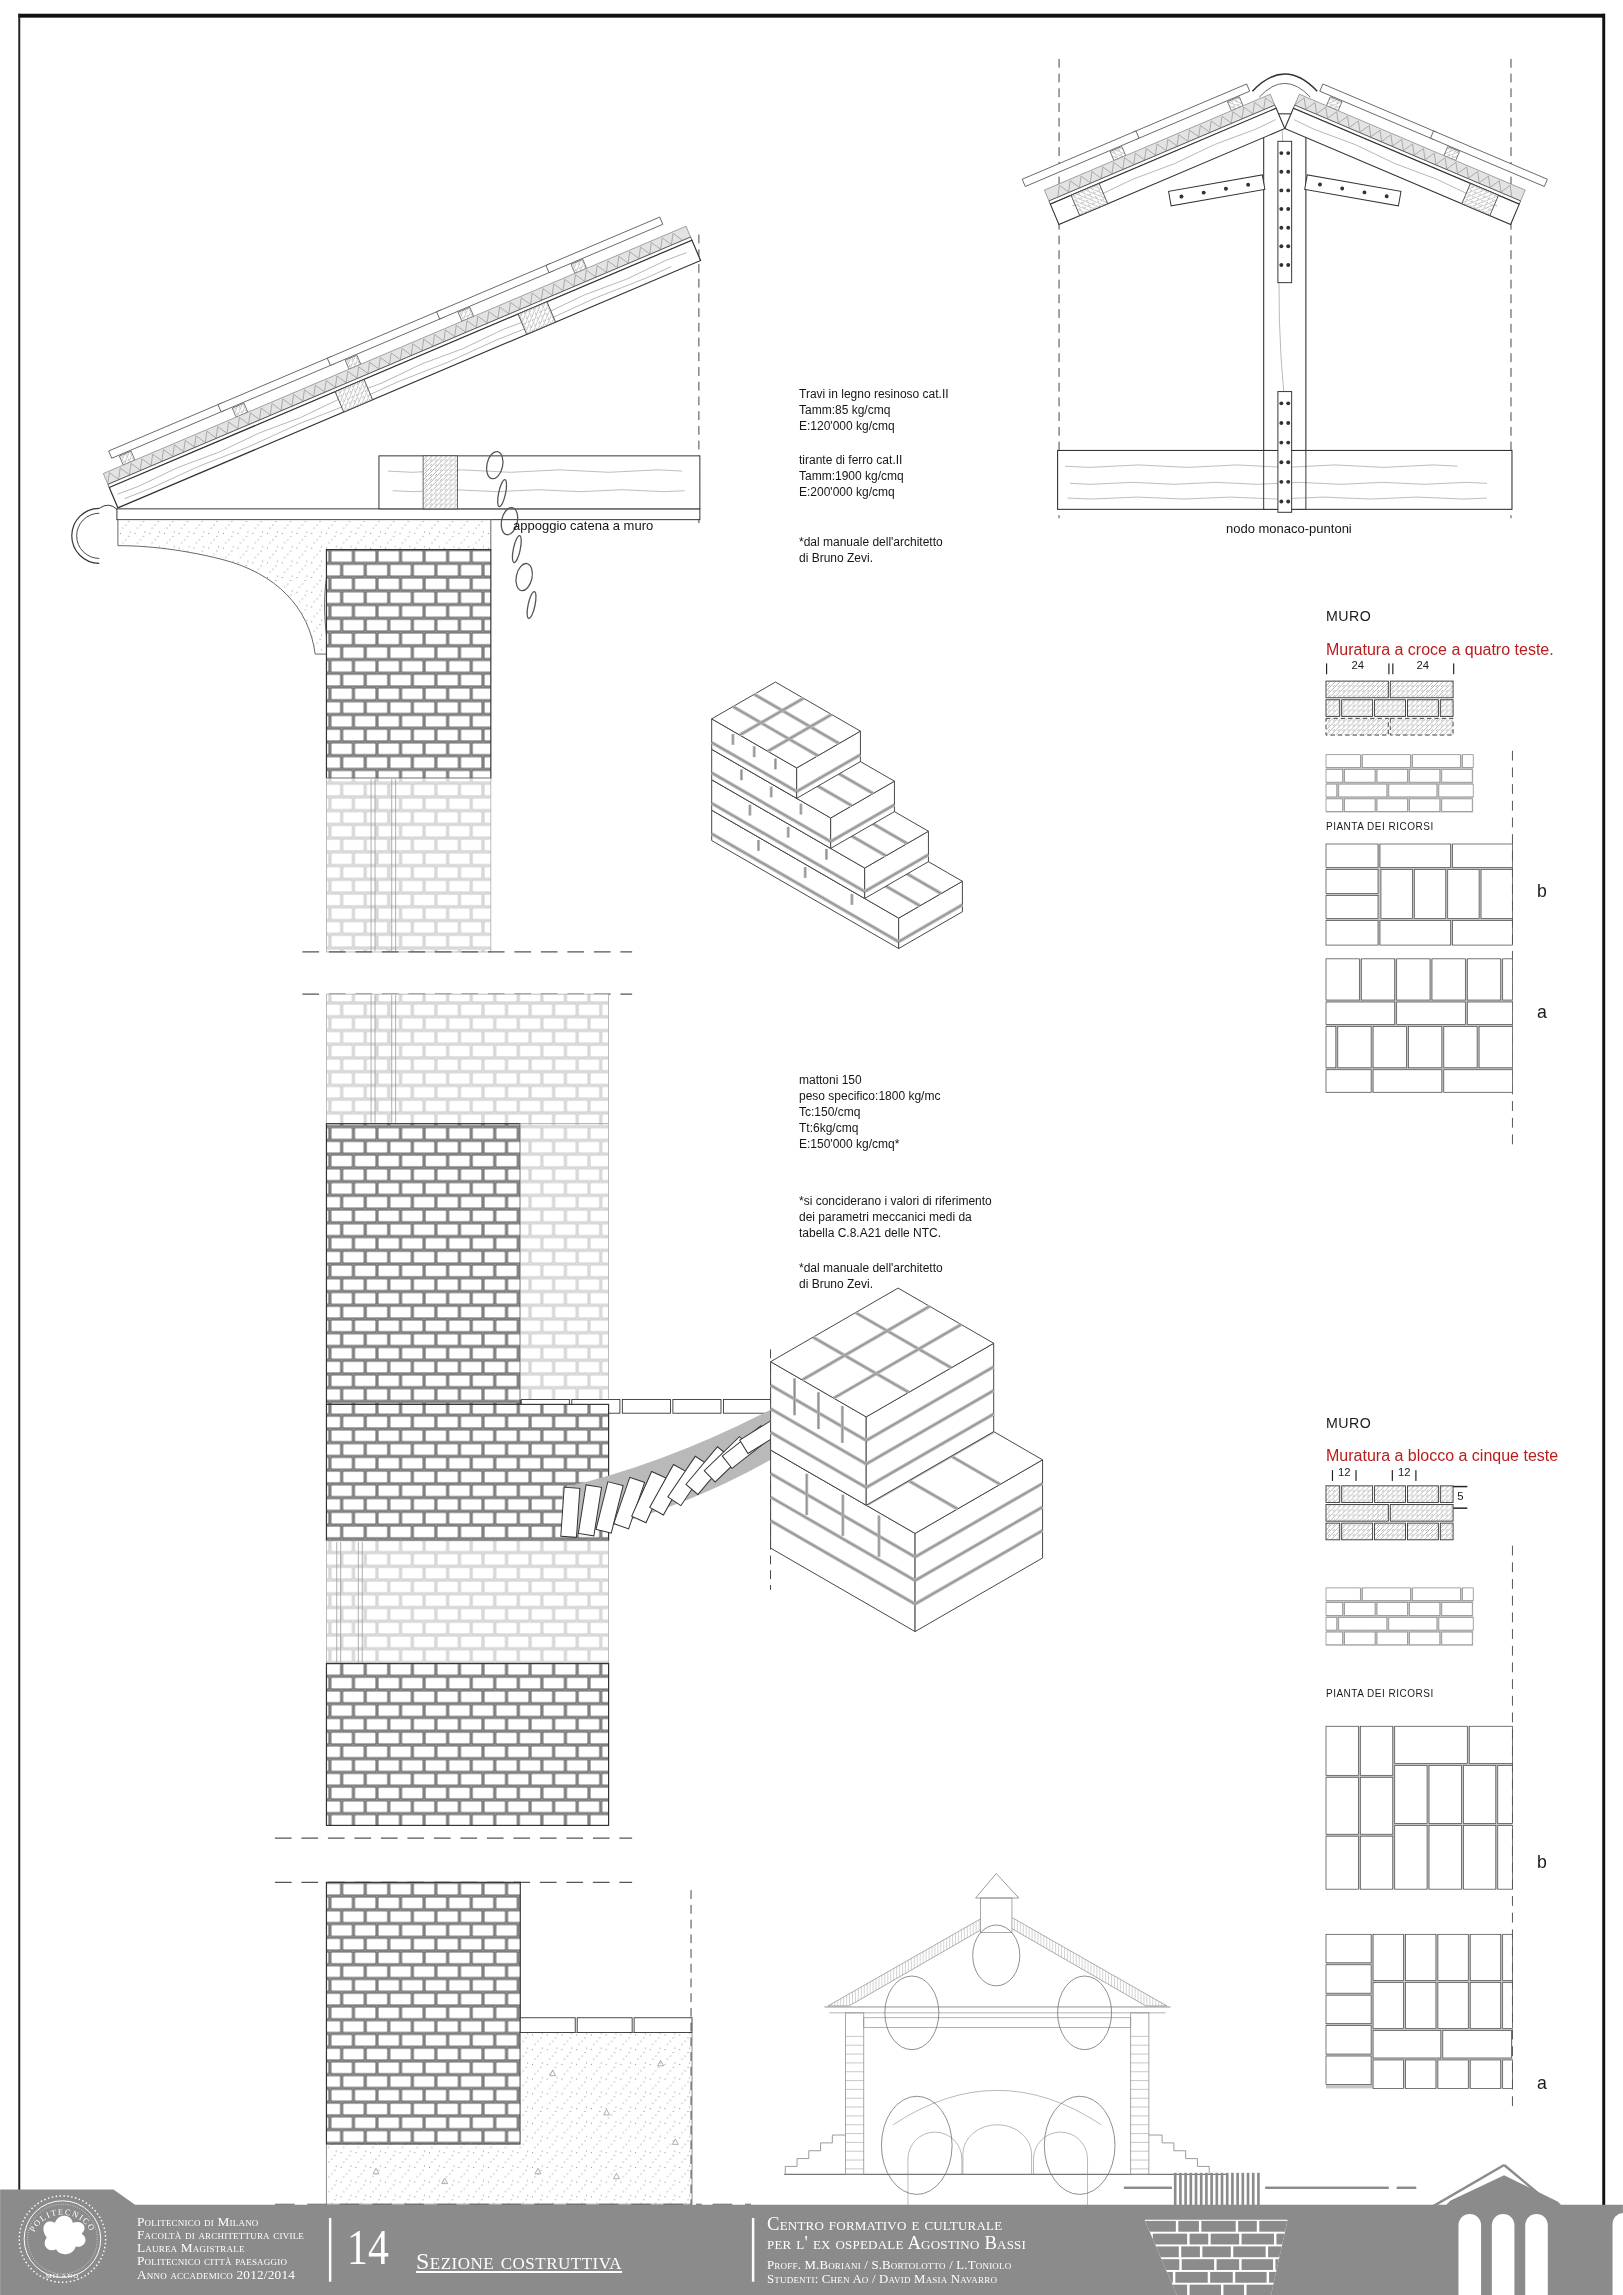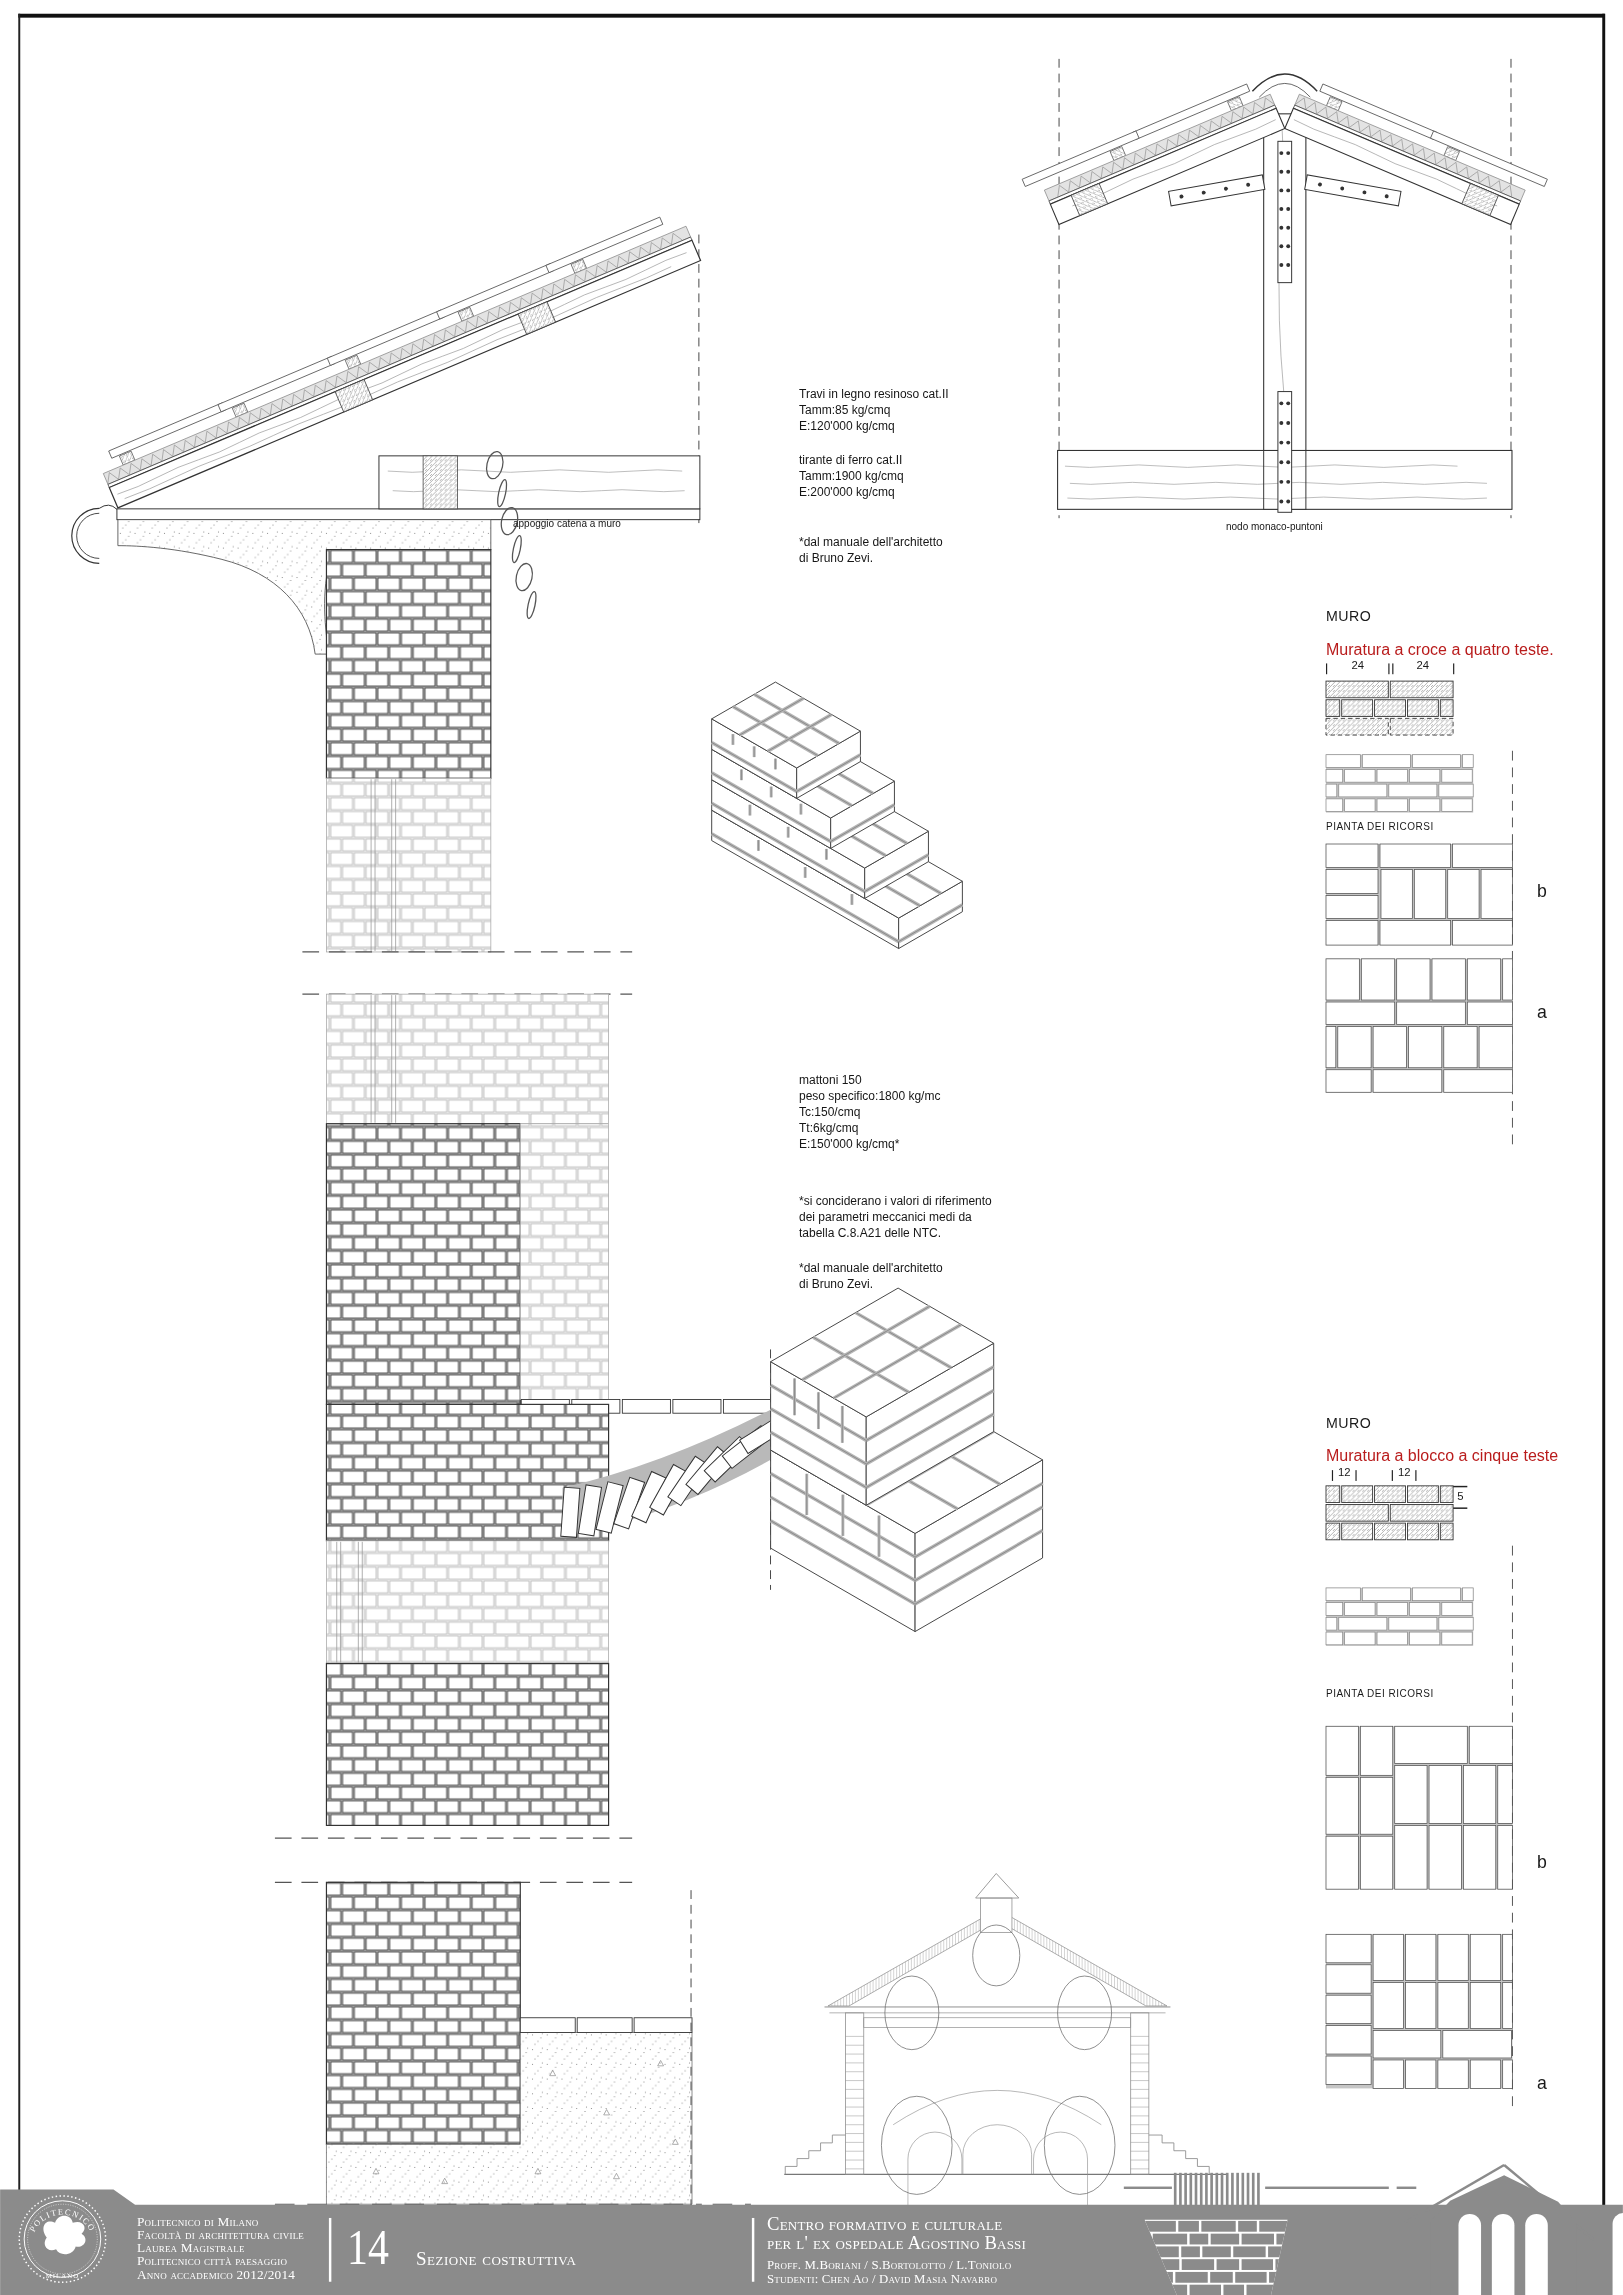"appoggio catena a muro" .lbl { font-size: 10px -> 13px }
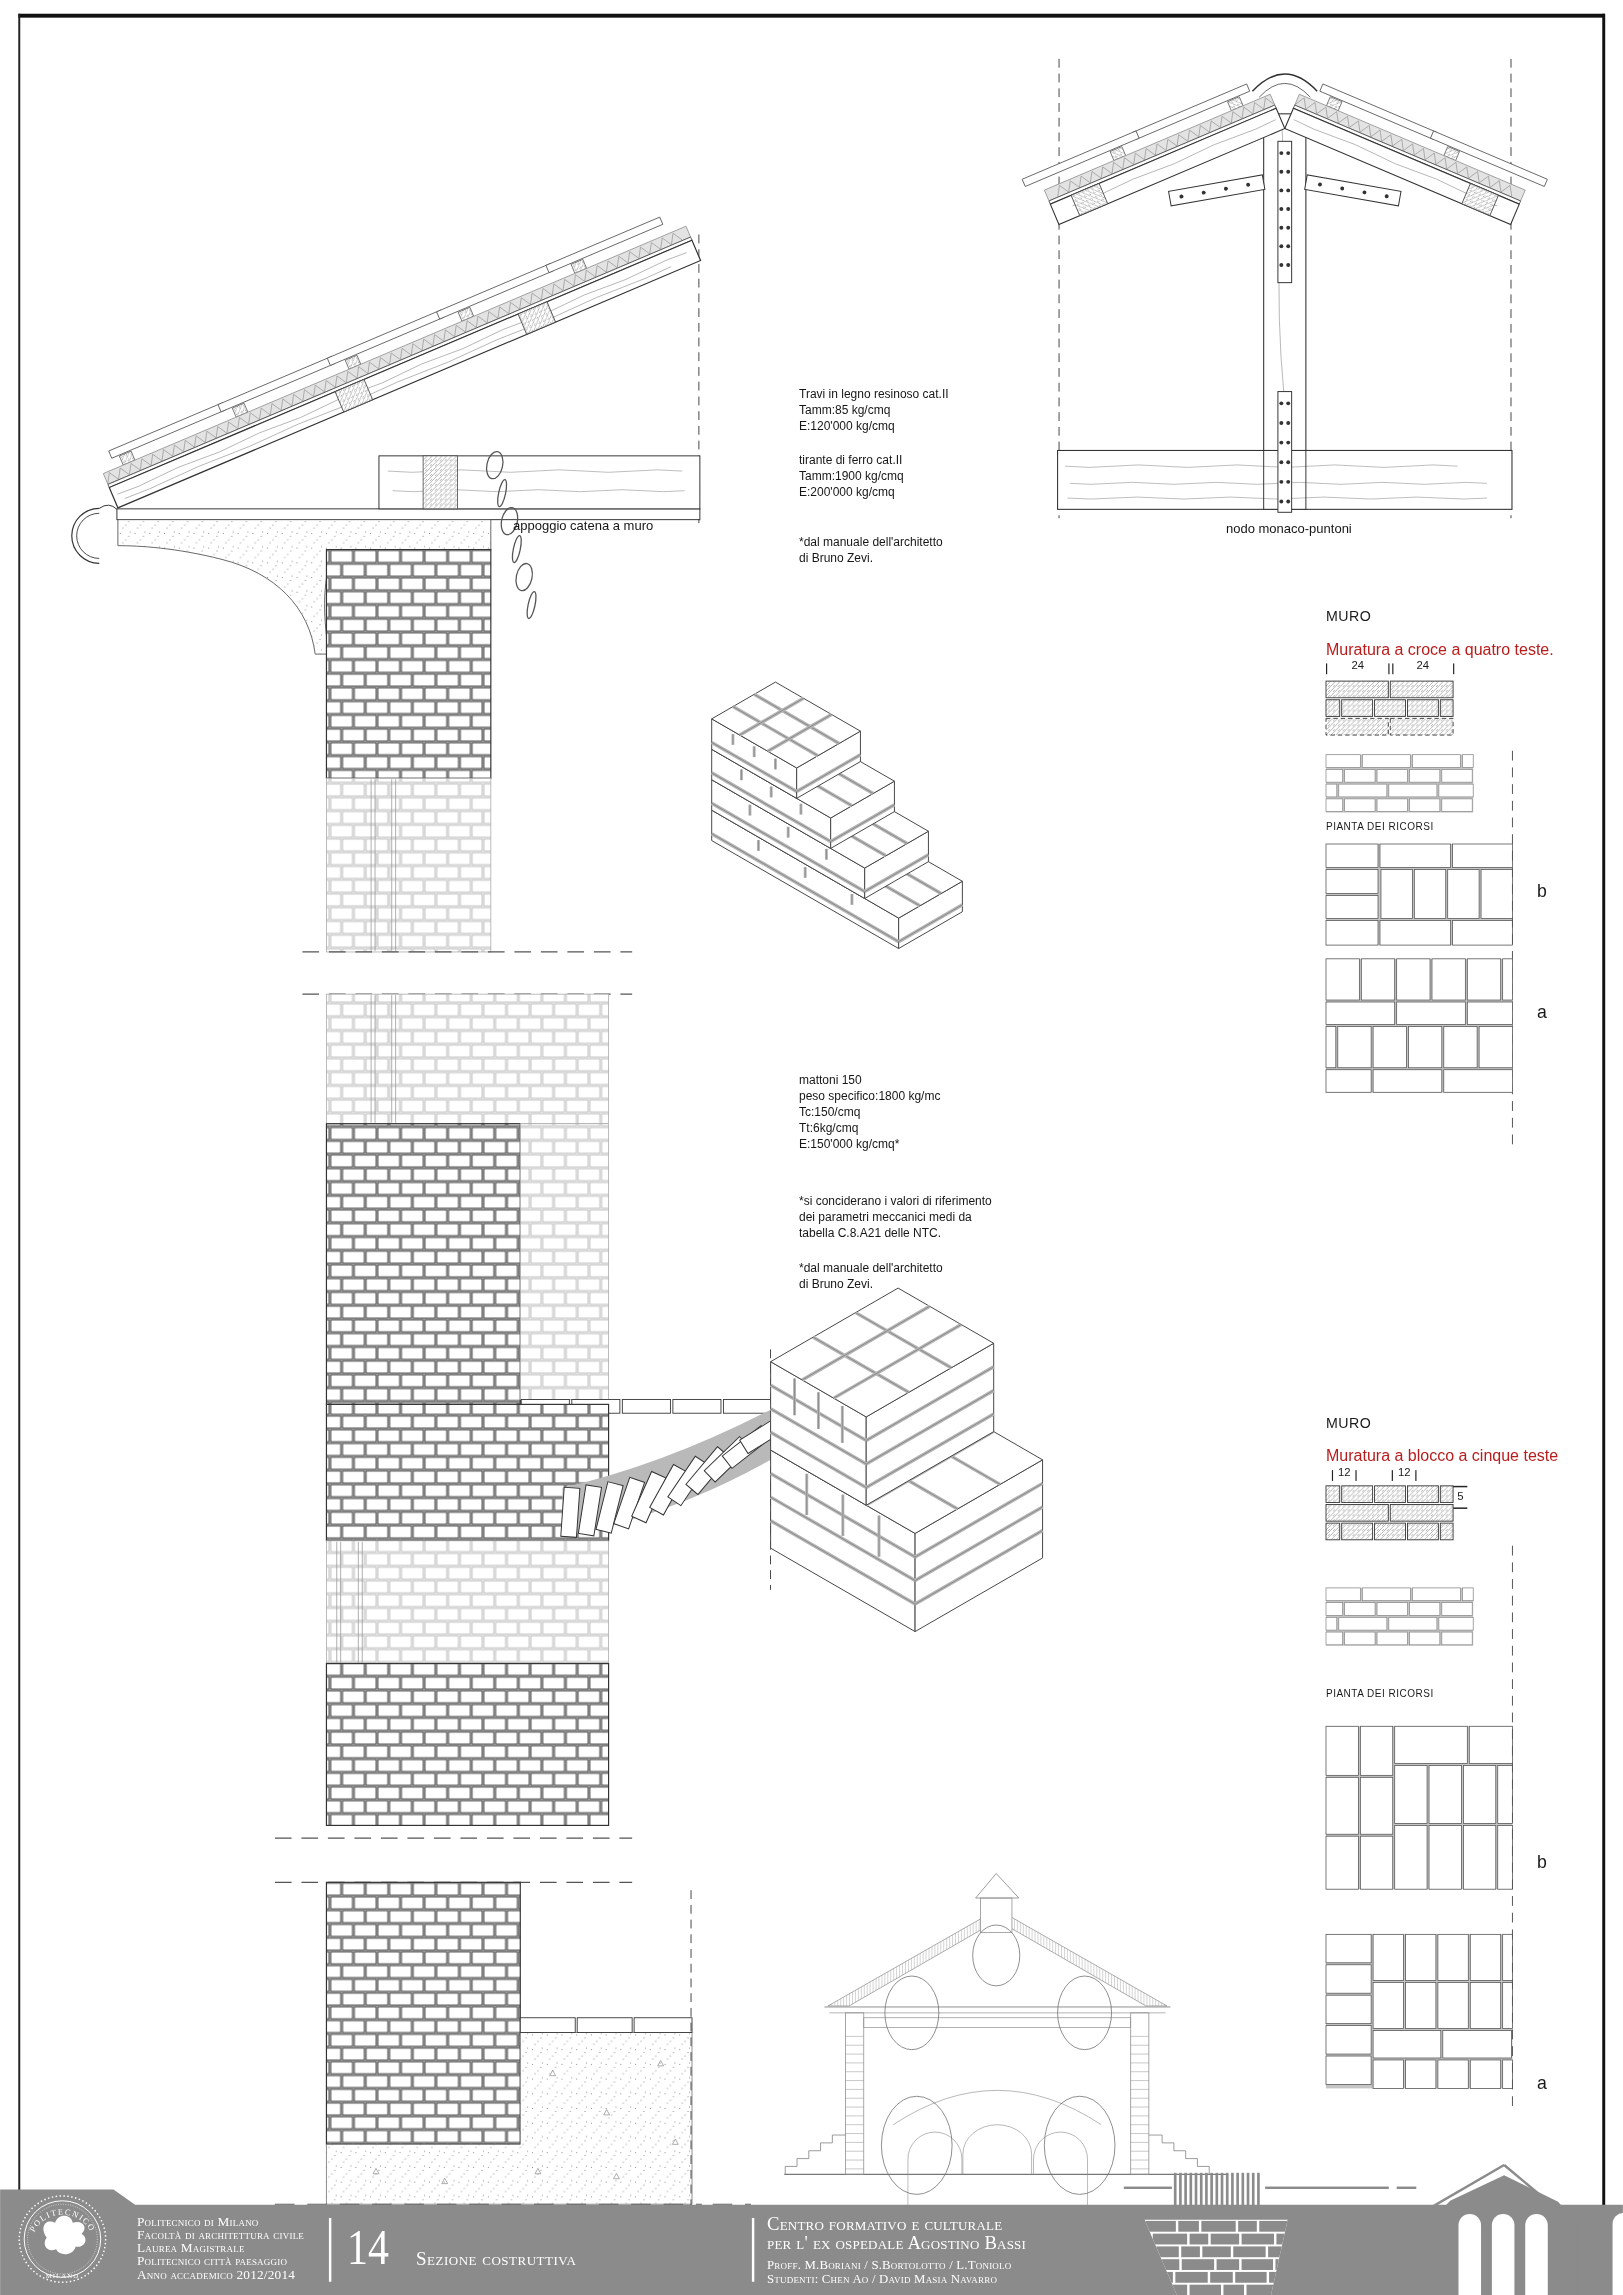"Sezione costruttiva" .sez { font-size: 19px -> 24px; text-decoration: none -> underline }
